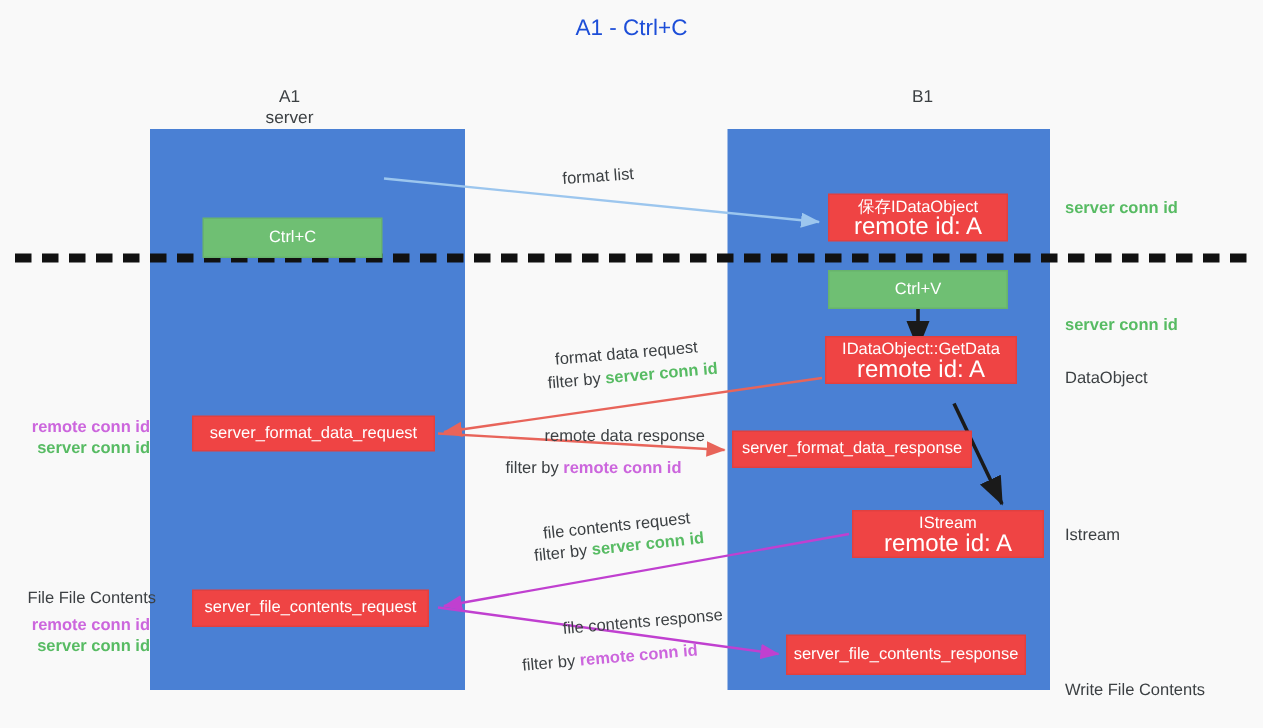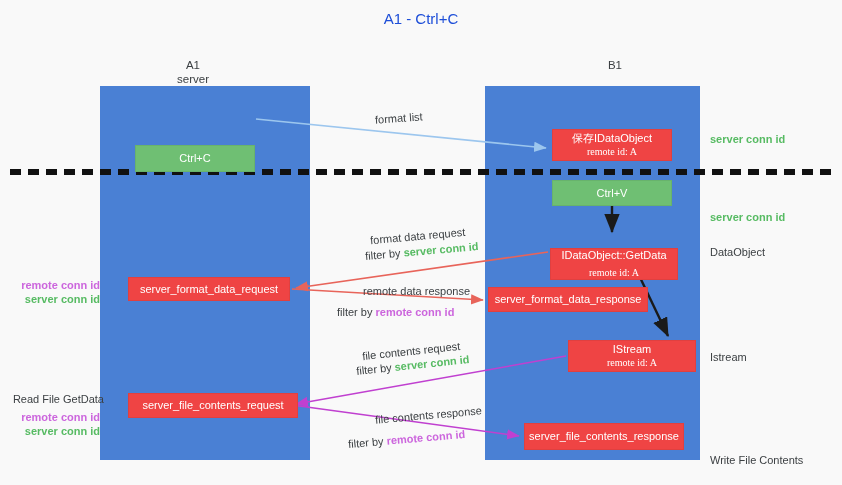"remote id: A" .box .l2 { font-family: Liberation Serif, serif -> none; font-size: 10px -> 16px }
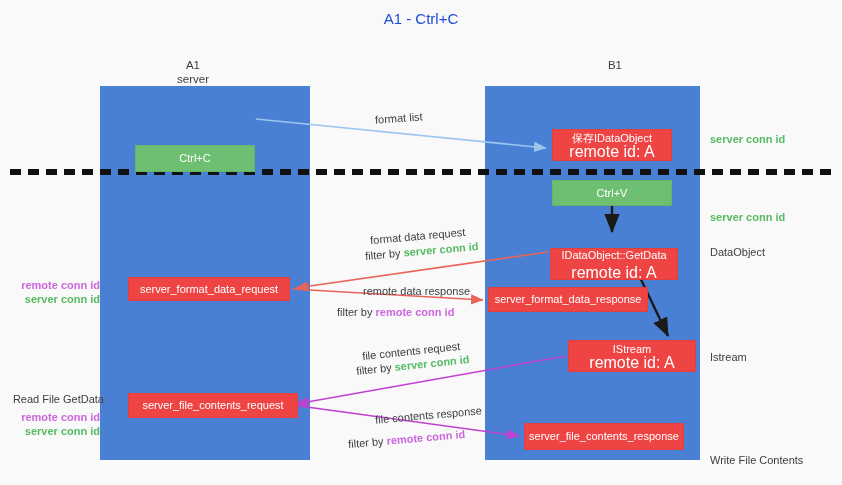"IDataObject::GetData" #box-getdata { justify-content: space-between -> none; top: 248px -> 224px }
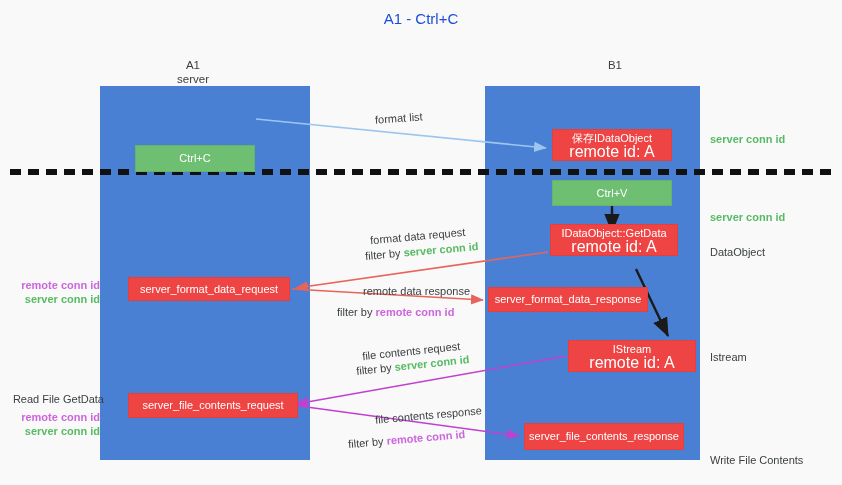"Read File GetData" div.abs { text: Read File GetData -> File File Contents }
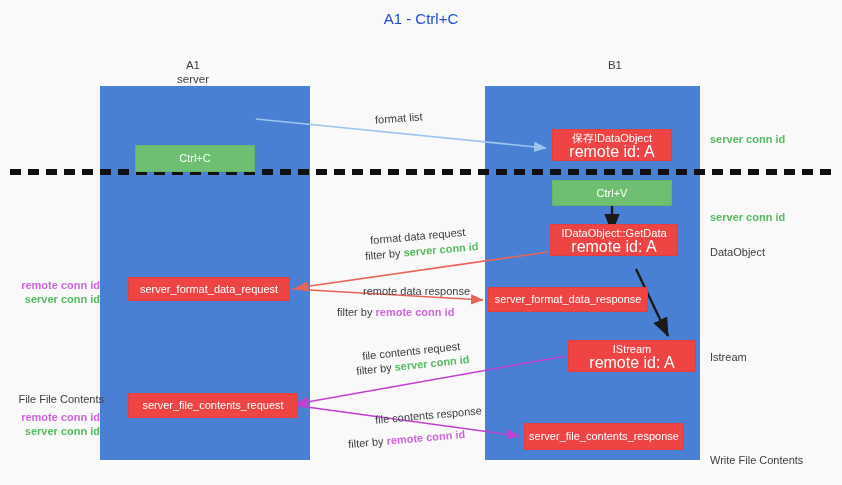"server_file_contents_request" #box-sfcreq { width: 170px -> 158px }
